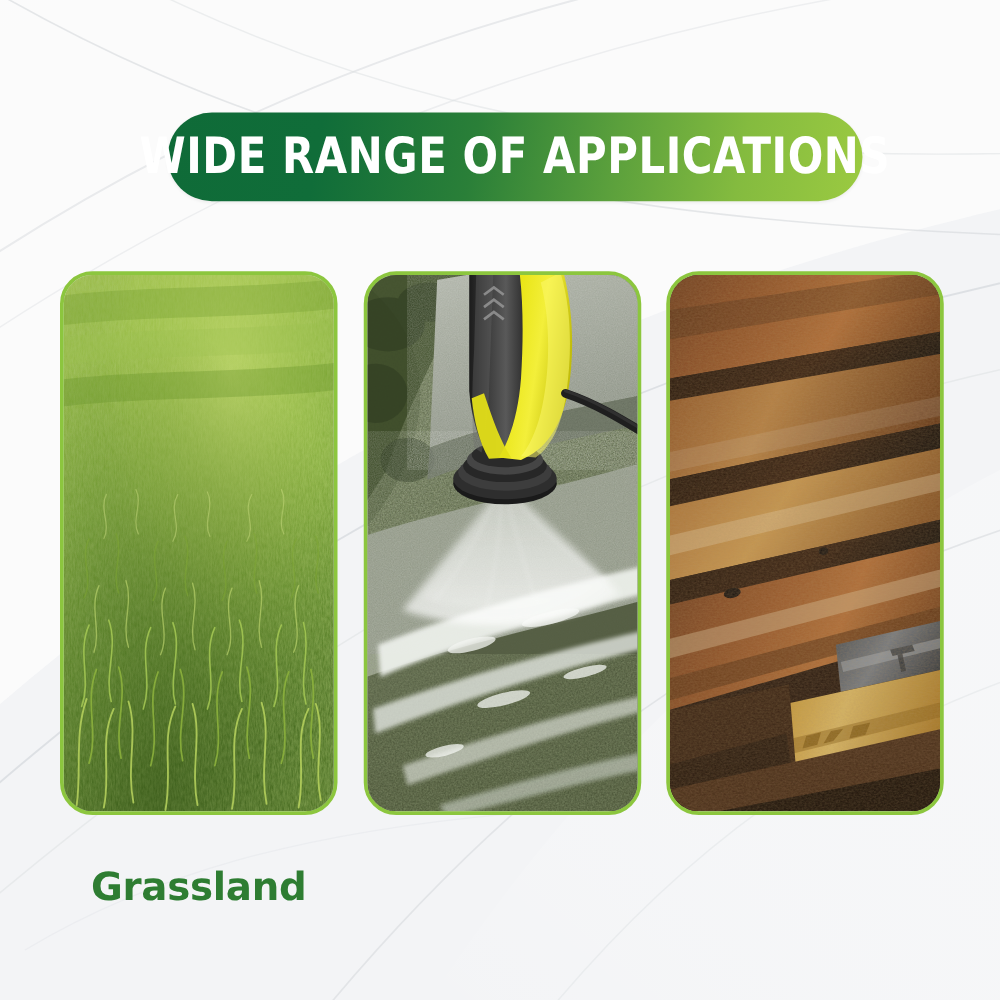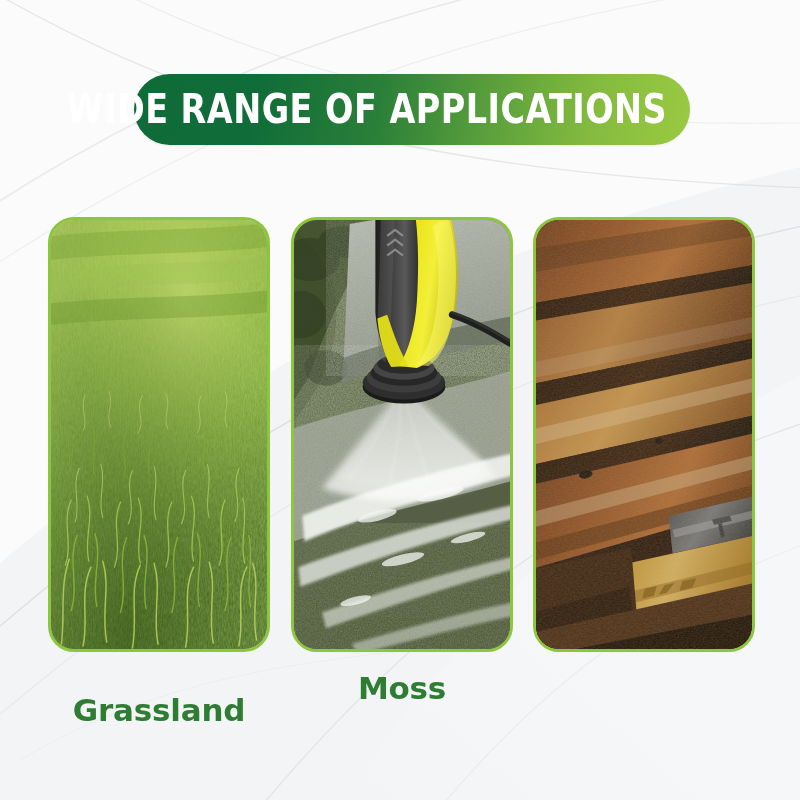"WIDE RANGE OF APPLICATIONS" .banner { justify-content: flex-end -> center; margin-top: none -> 16px }
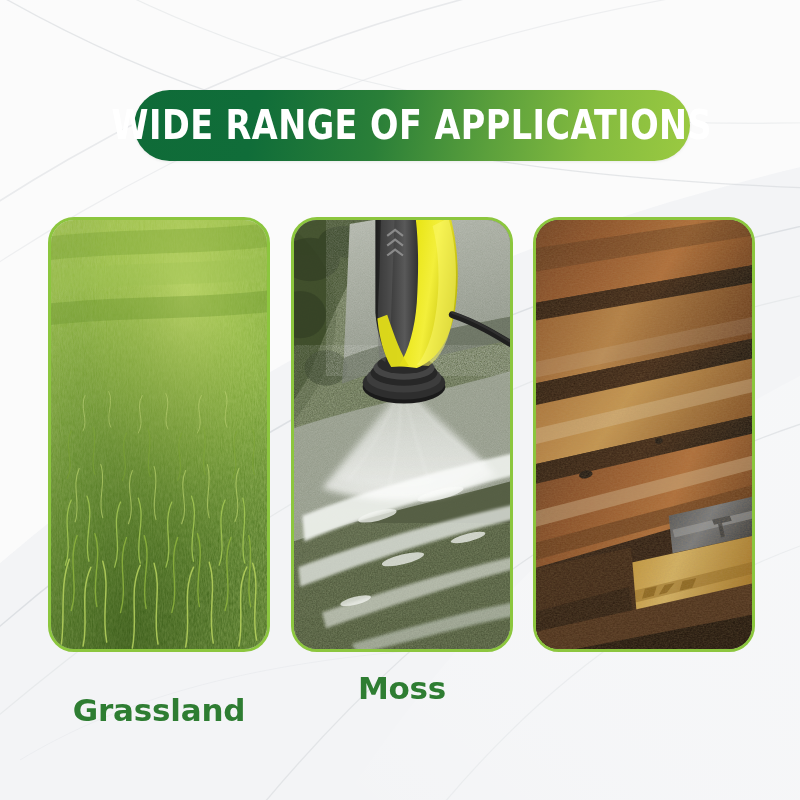"Moss" div.label { html: <div>Moss</div> -> none }
